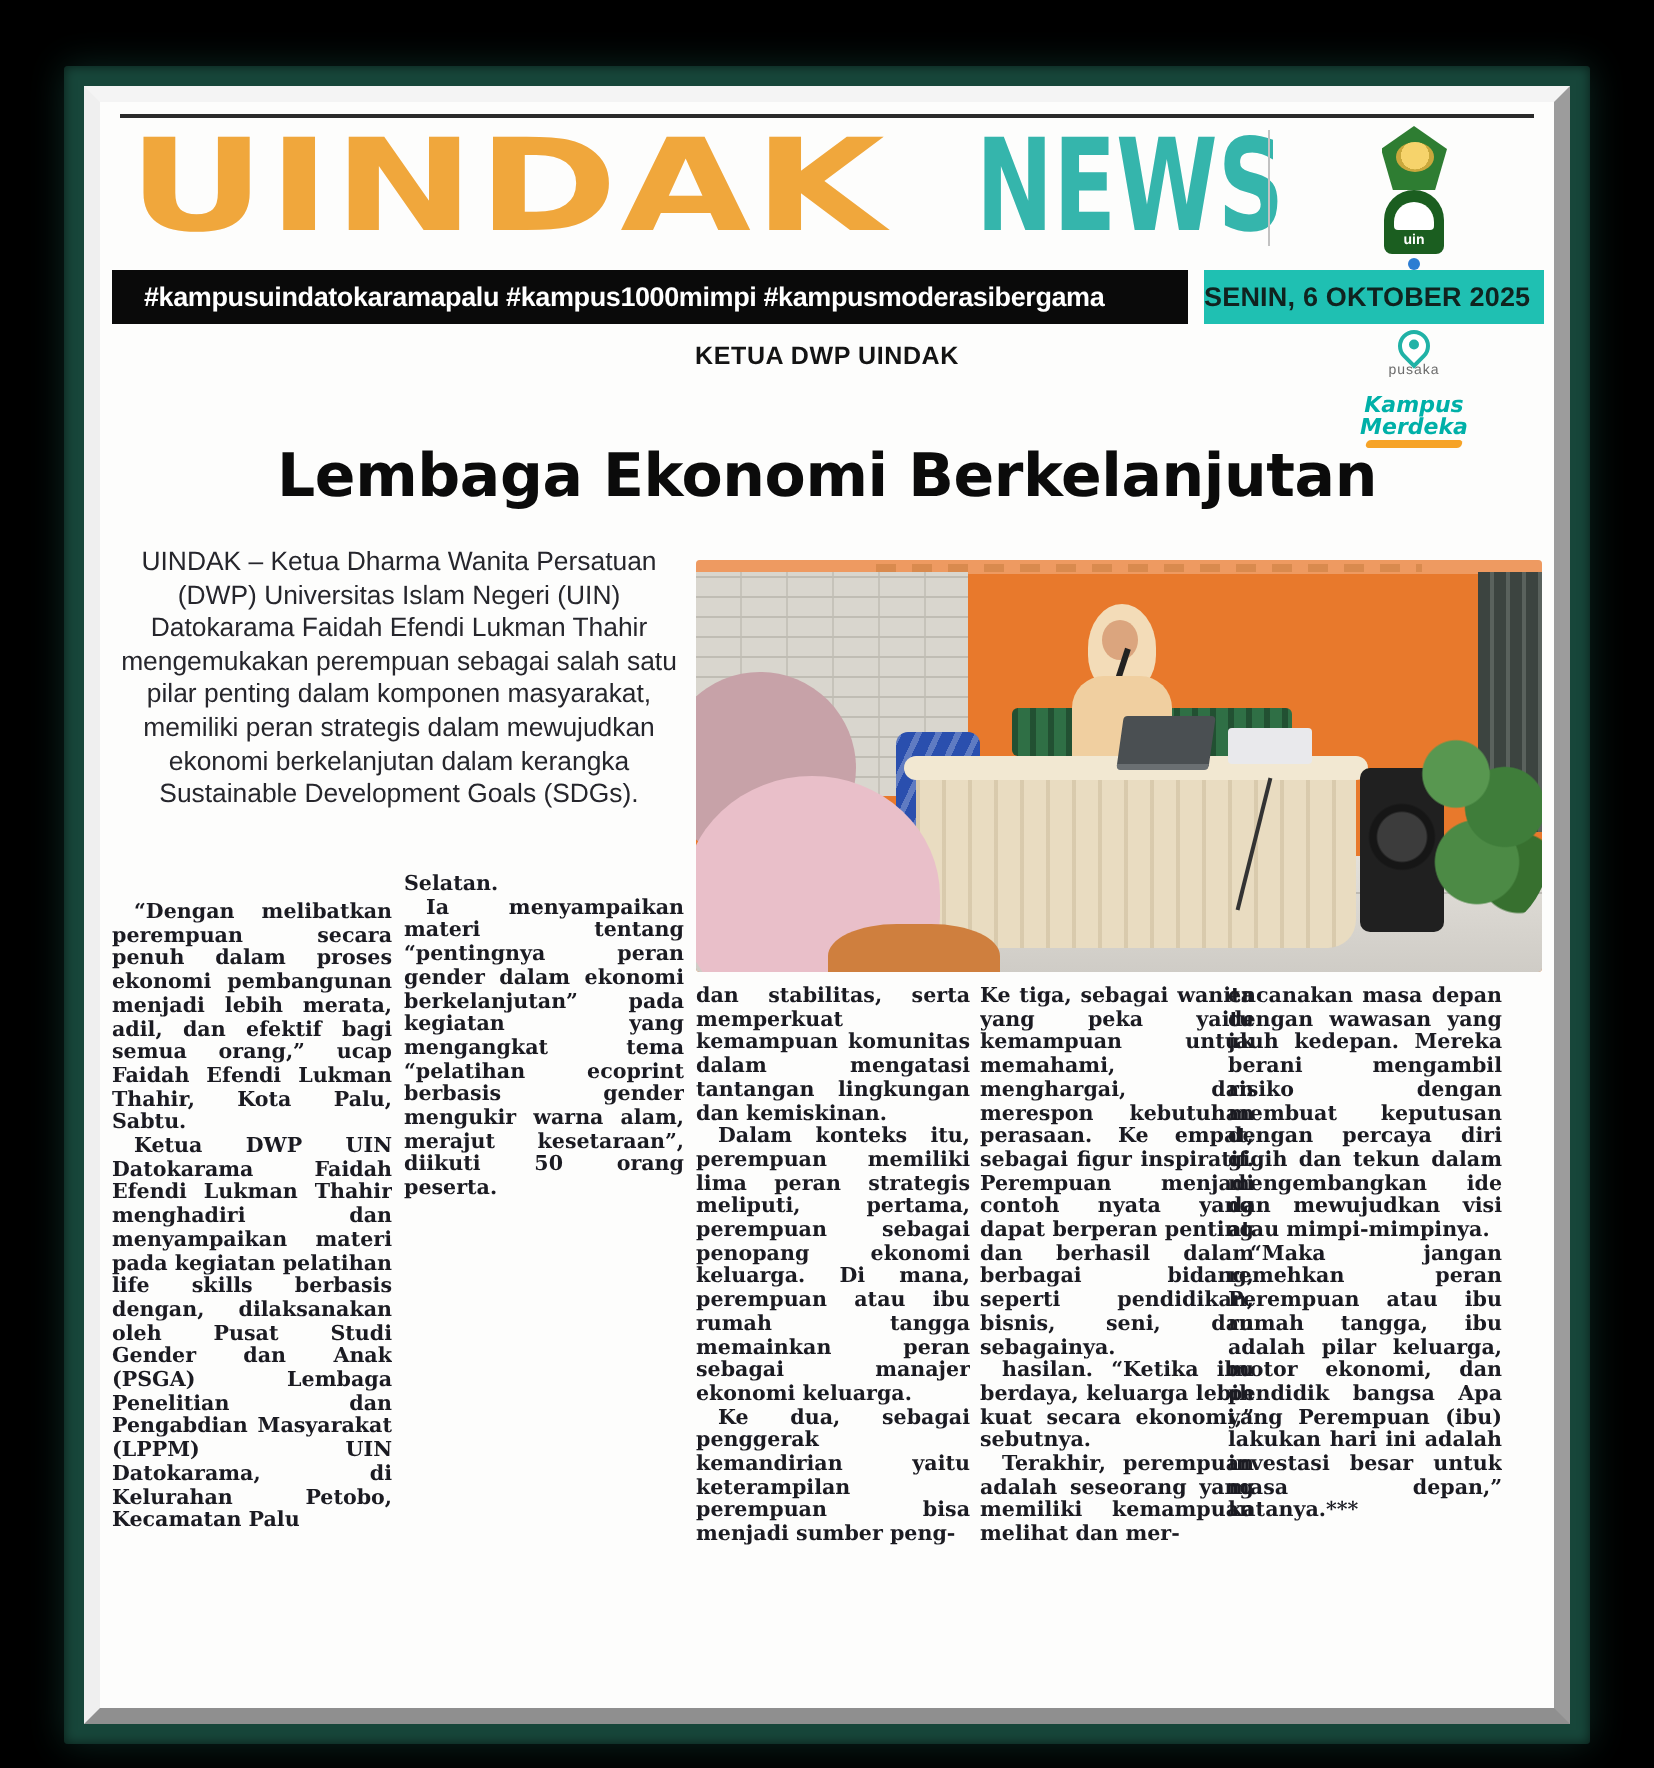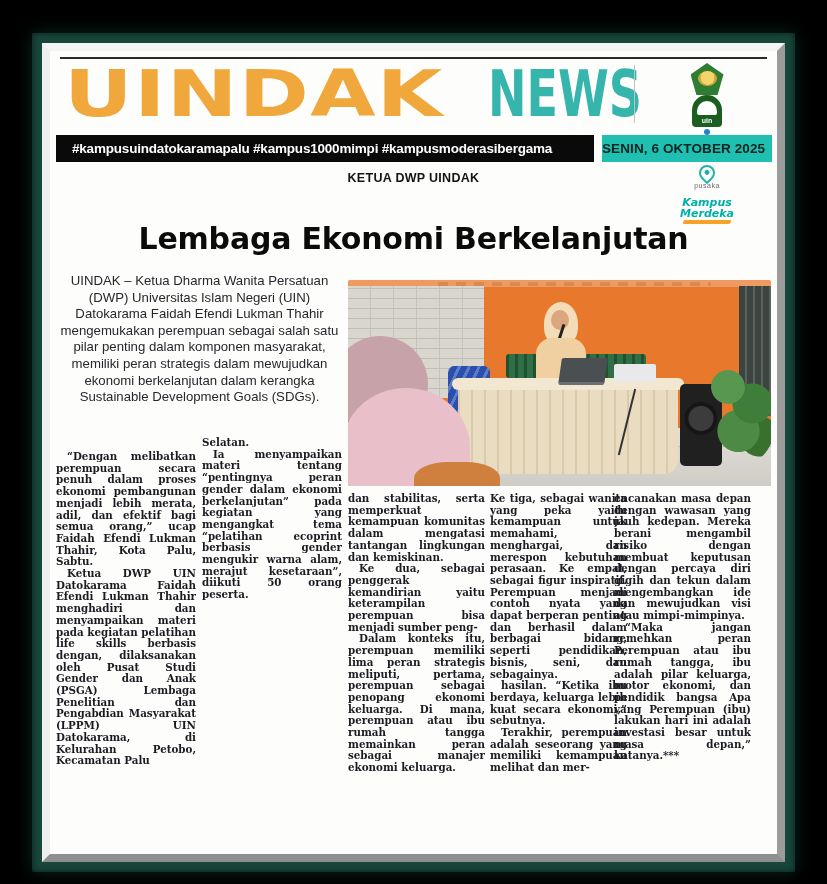"Ke dua, sebagai penggerak kemandirian" p { order: before "Dalam konteks itu, perempuan memiliki" -> after "Dalam konteks itu, perempuan memiliki" }
